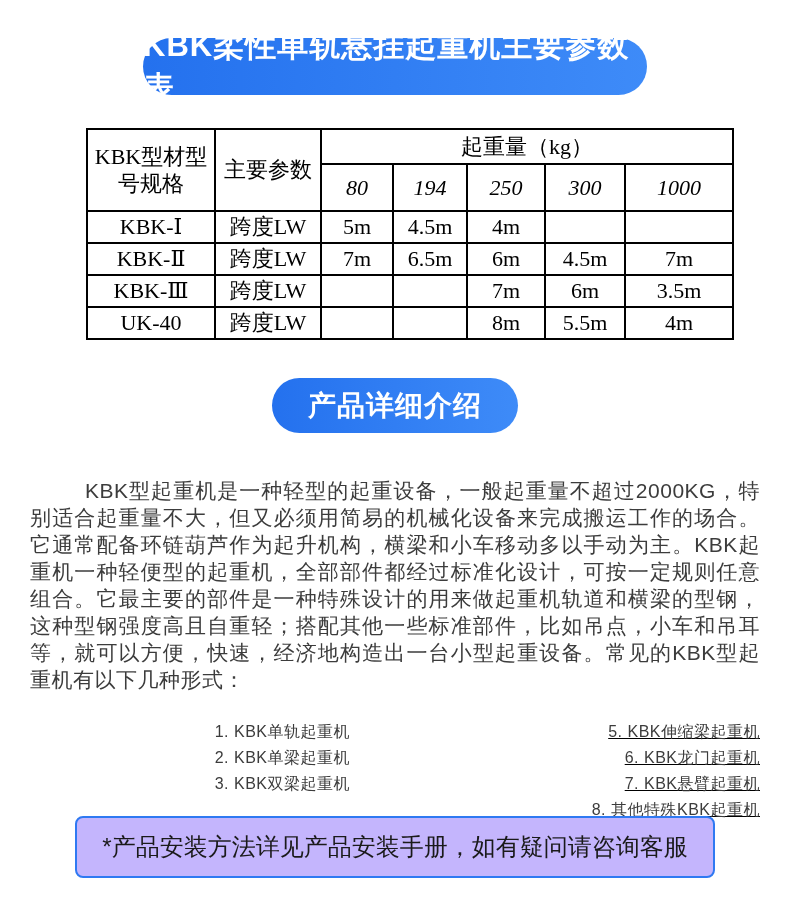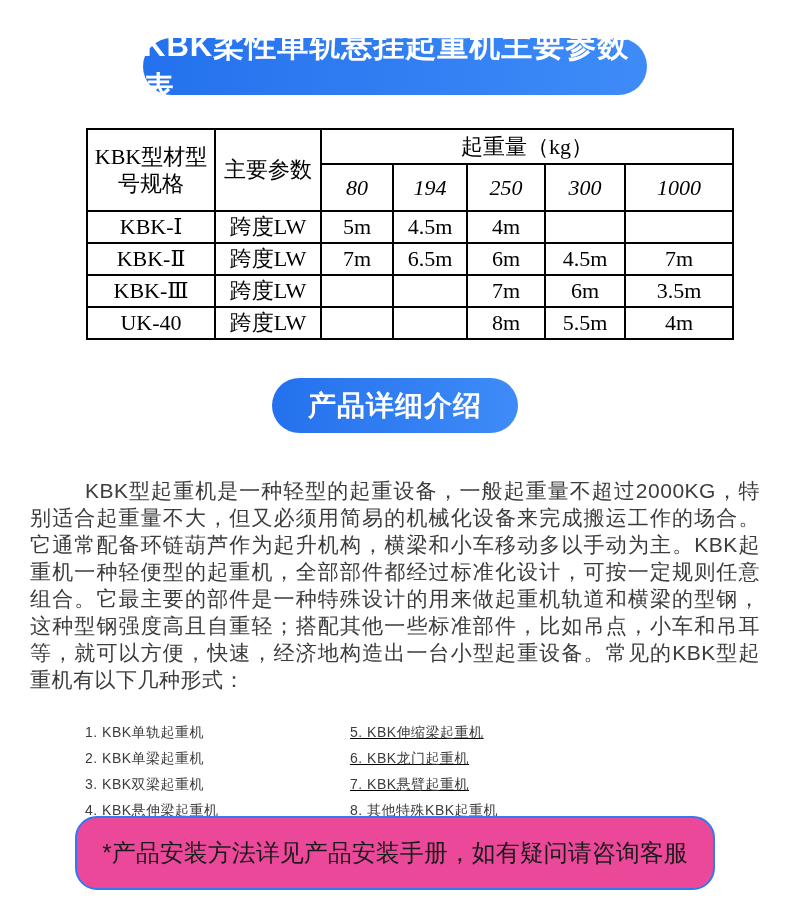"1. KBK单轨起重机" .type-col li { font-size: 14px -> 16px; text-align: none -> right }
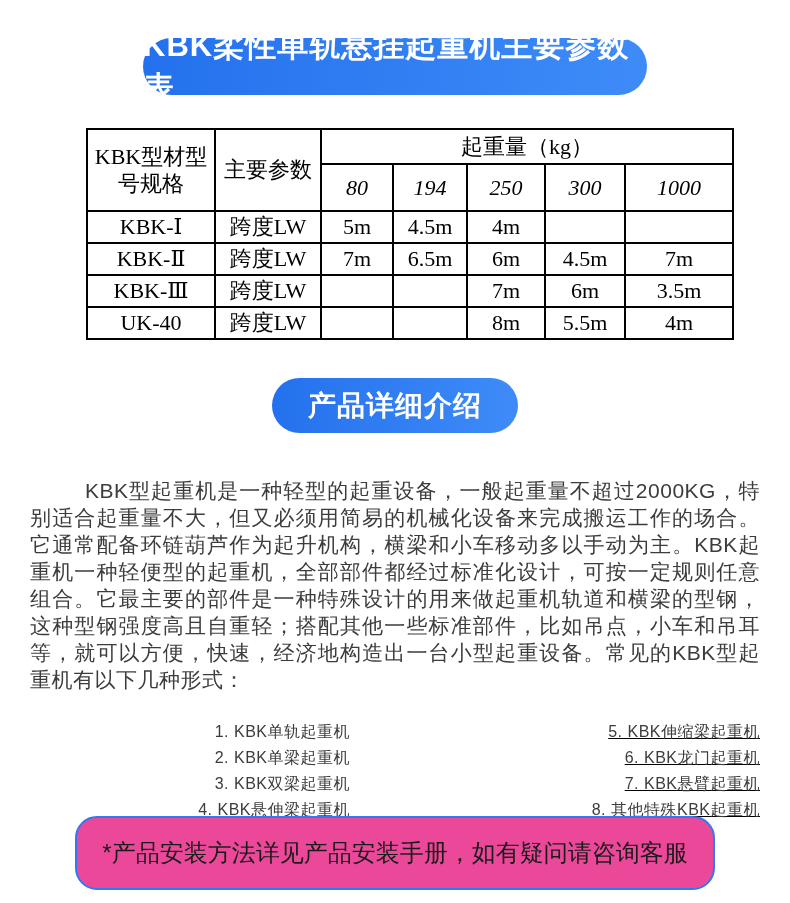"4. KBK悬伸梁起重机" li { html: <li>4. KBK悬伸梁起重机</li> -> none }
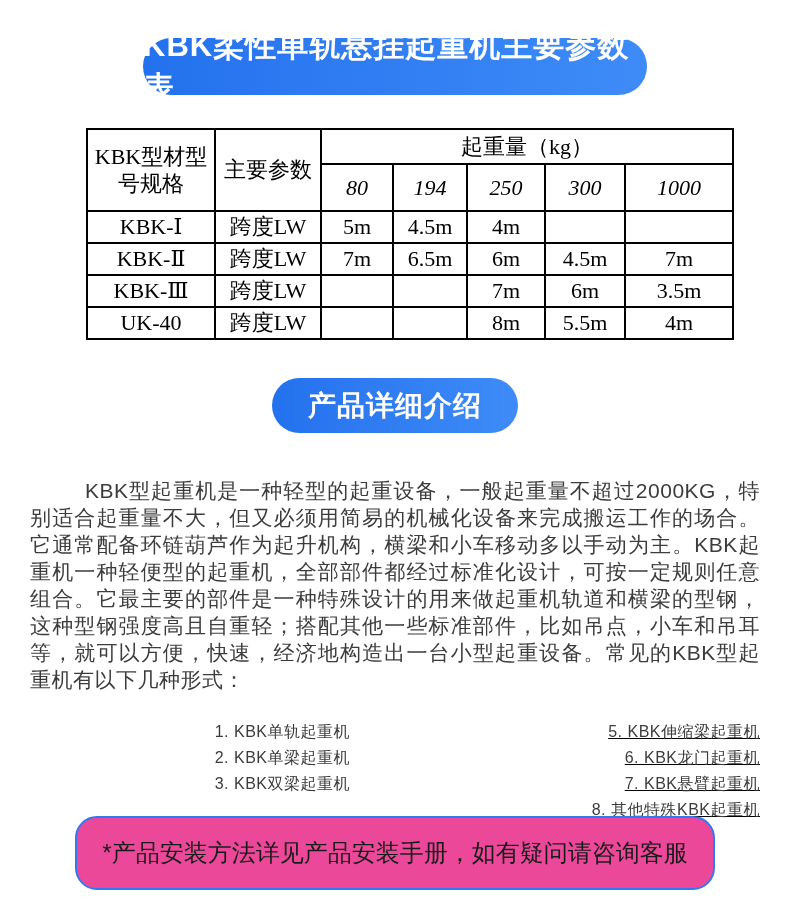"*产品安装方法详见产品安装手册，如有疑问请咨询客服" .footer-box { background: #ec4899 -> #c4b5fd; border-radius: 22px -> 8px; height: 74px -> 62px }
